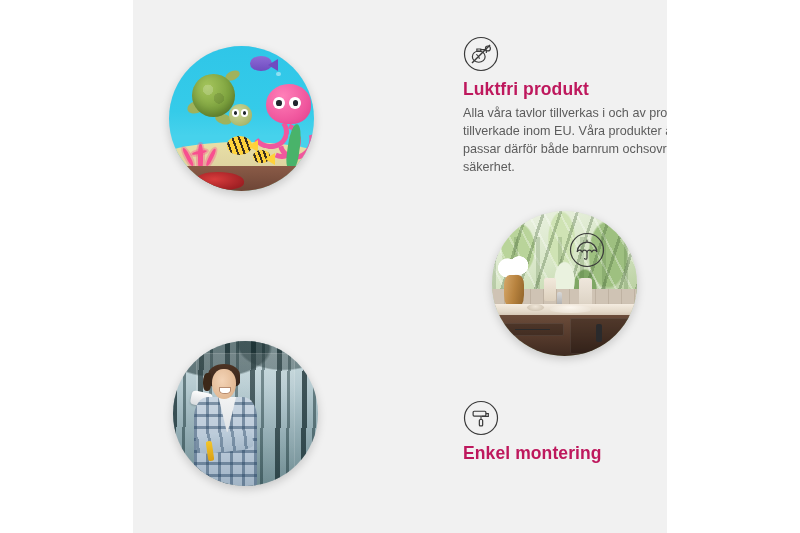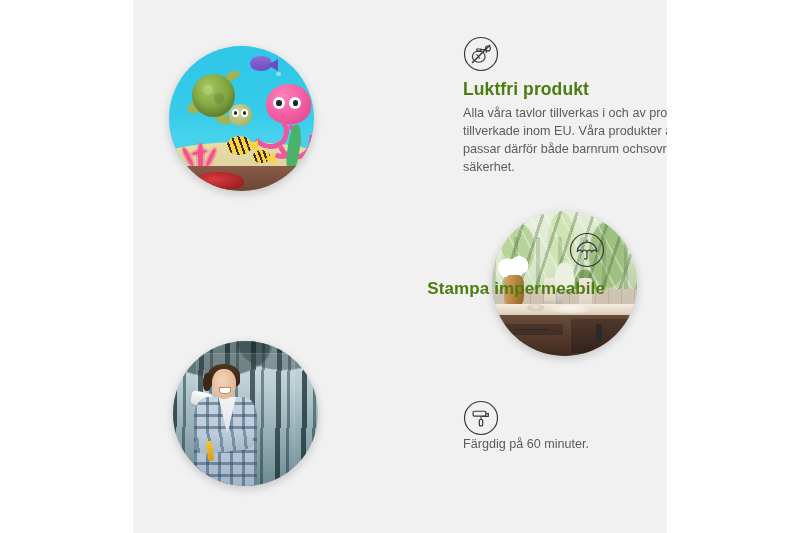"Luktfri produkt" .heading { color: #4d7c0f -> #be185d }
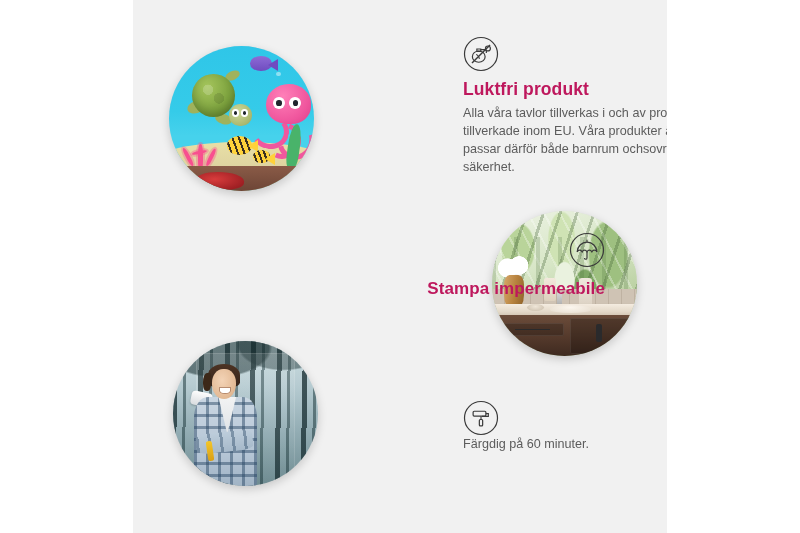"Stampa impermeabile" div.heading { html: <div>Stampa impermeabile</div> -> none }
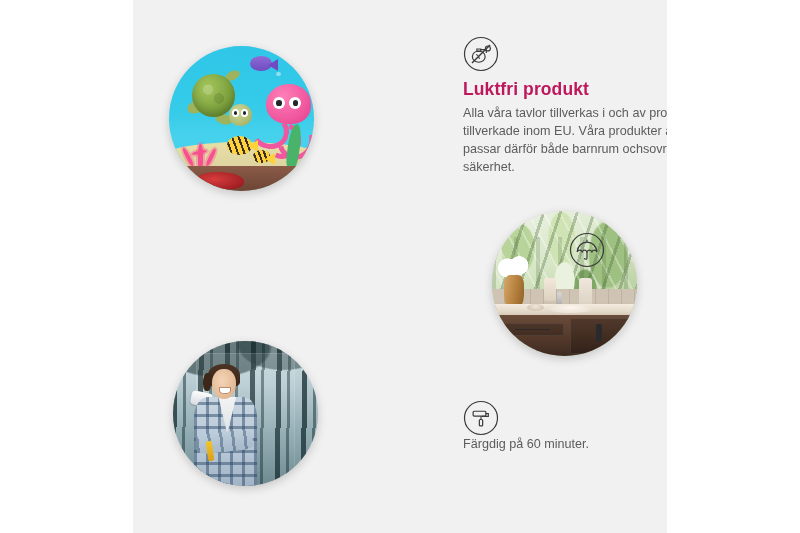"Enkel montering" div.heading { html: none -> <div>Enkel montering</div> }
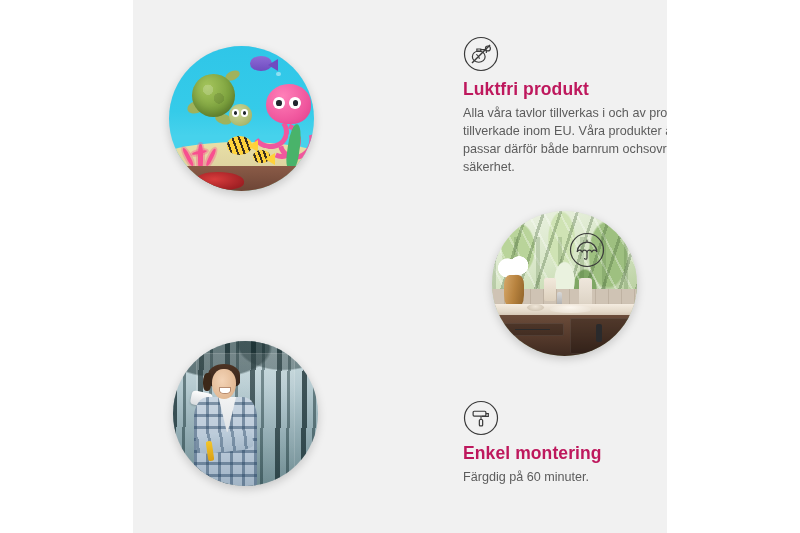"Färgdig på 60 minuter." p.body-text { html: <p>Färgdig på 60 minuter.</p> -> none }
